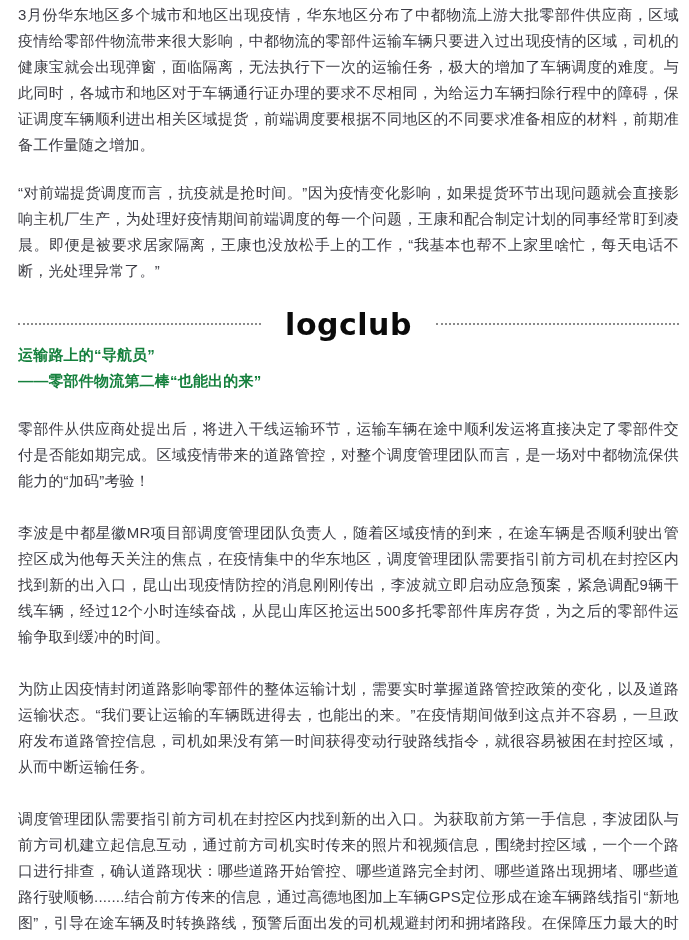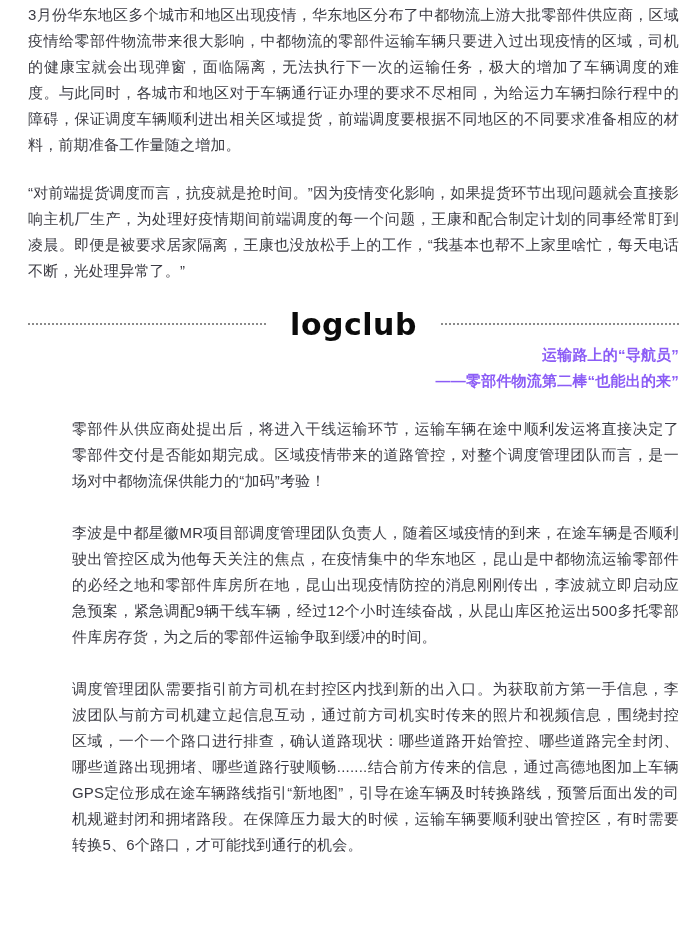"3月份华东地区多个城市和地区出现疫情，华东地区分布了中都物流上游大批零部件供应商" .page { padding: 2px 10px 0 28px -> 2px 10px 0 18px }
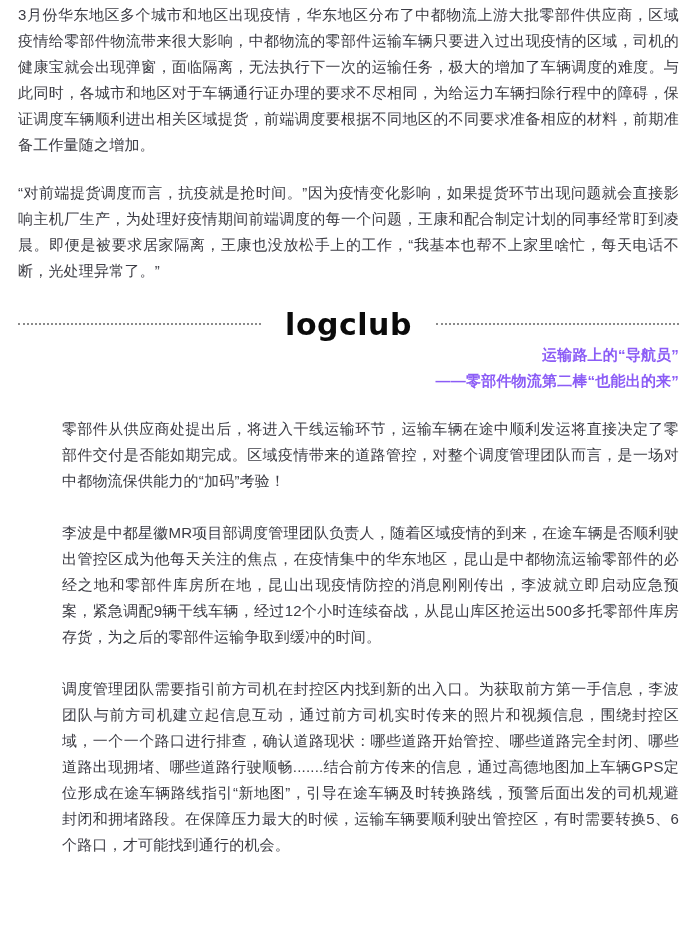"运输路上的“导航员”" .section-heading { color: #8b5cf6 -> #15803d; text-align: right -> left }
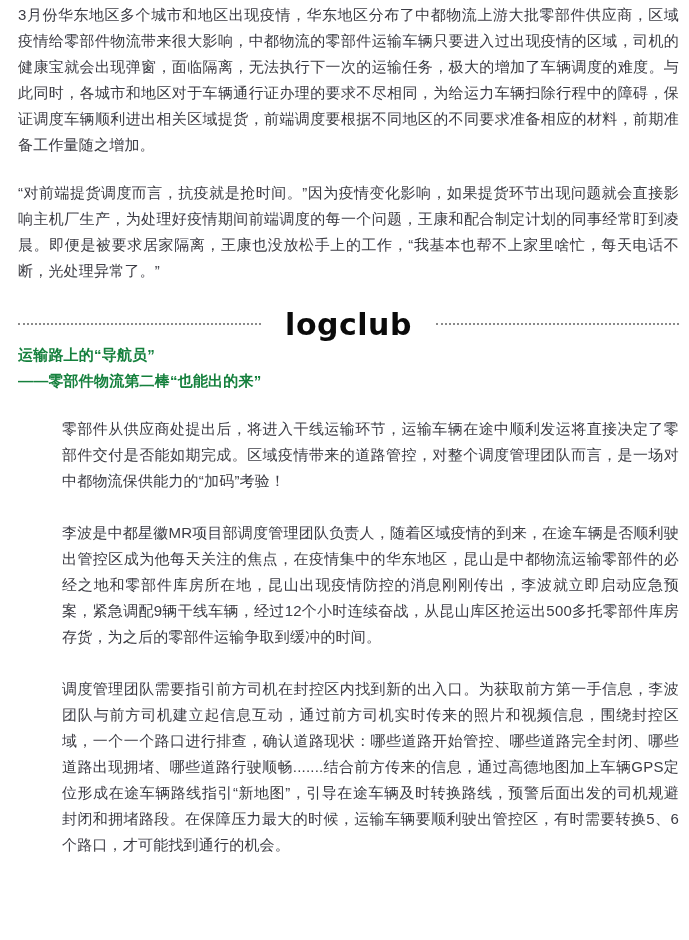"零部件从供应商处提出后，将进入干线运输环节，运输车辆在途中顺利发运将直接决定了零" p.body-para.lower { margin-left: 44px -> none }
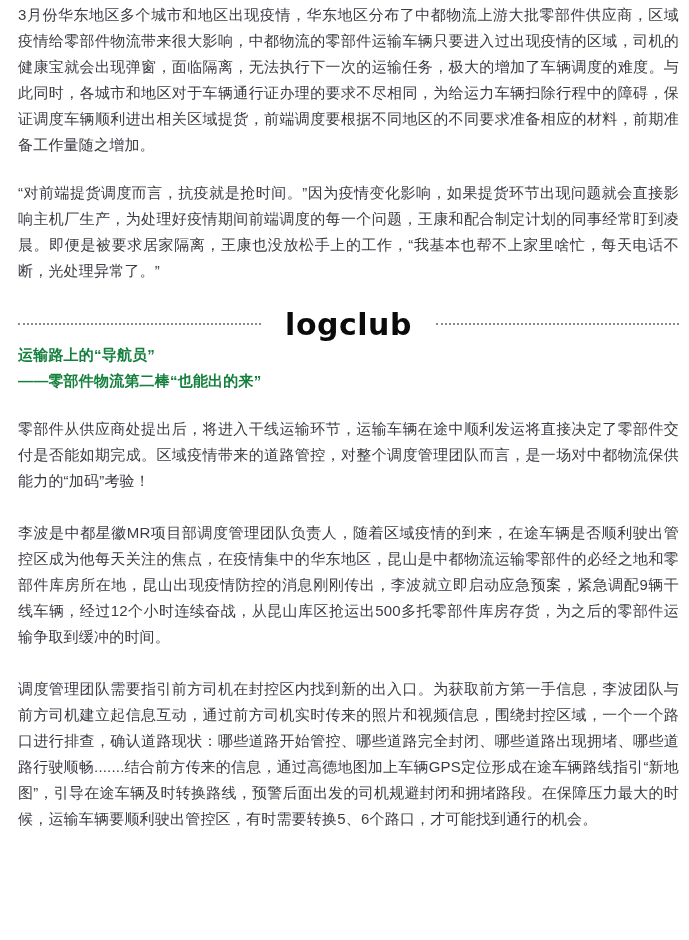"李波是中都星徽MR项目部调度管理团队负责人，随着区域疫情的到来，在途车辆是否顺利" p.body-para { text: 昆山是中都物流运输零部件的必经之地和零部件库房所在地 -> 调度管理团队需要指引前方司机在封控区内找到新的出入口 }
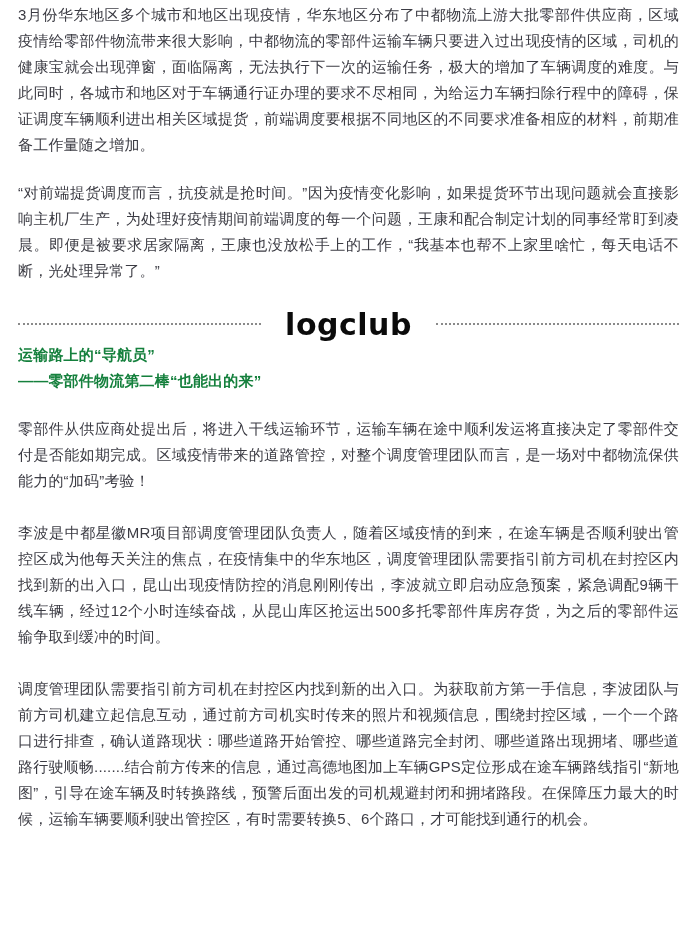"为防止因疫情封闭道路影响零部件的整体运输计划，需要实时掌握道路管控政策的变化，以" p.body-para { html: none -> <p>为防止因疫情封闭道路影响零部件的整体运输计划，需要实时掌握道路管控政策的变化，以及道路运输状态。“我们要让运输的车辆既进得去，也能出的来。”在疫情期间做到这点并不容易，一旦政府发布道路管控信息，司机如果没有第一时间获得变动行驶路线指令，就很容易被困在封控区域，从而中断运输任务。</p> }
